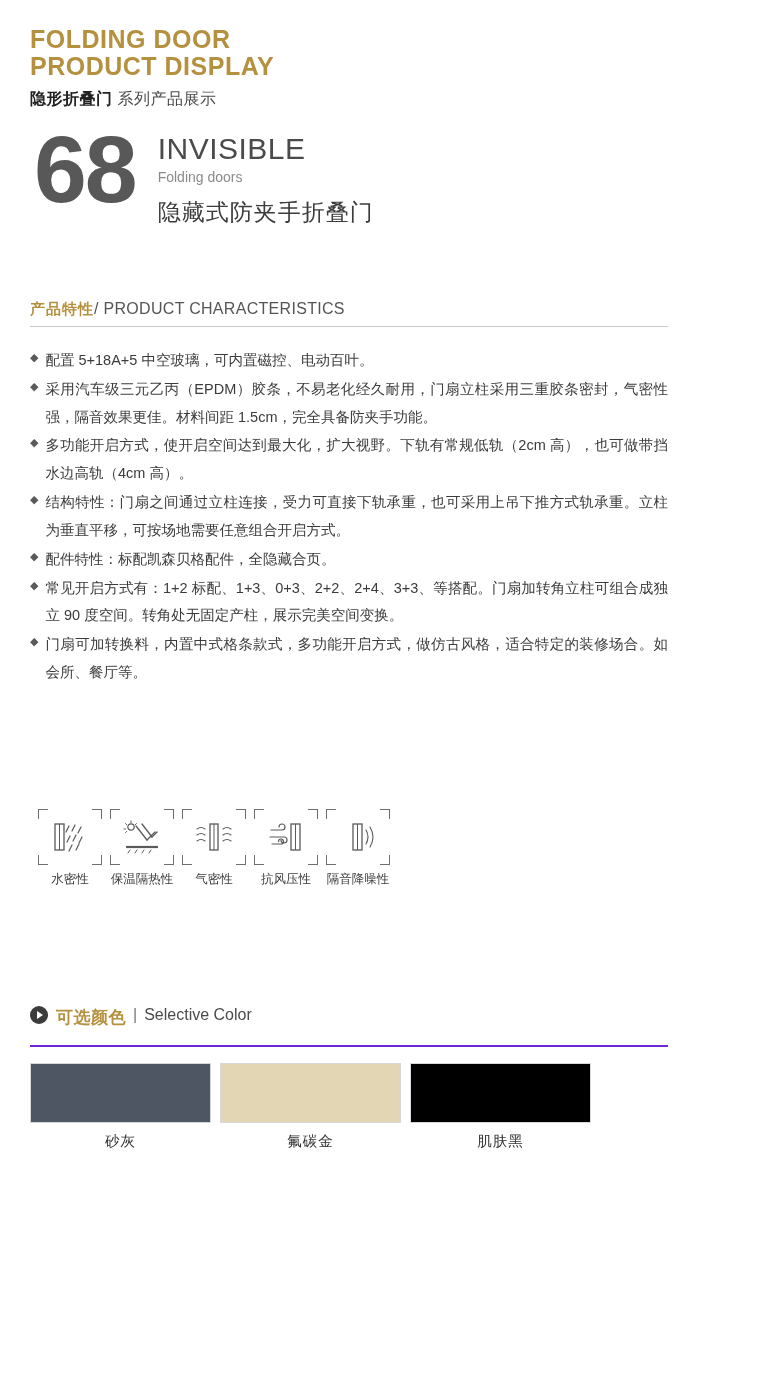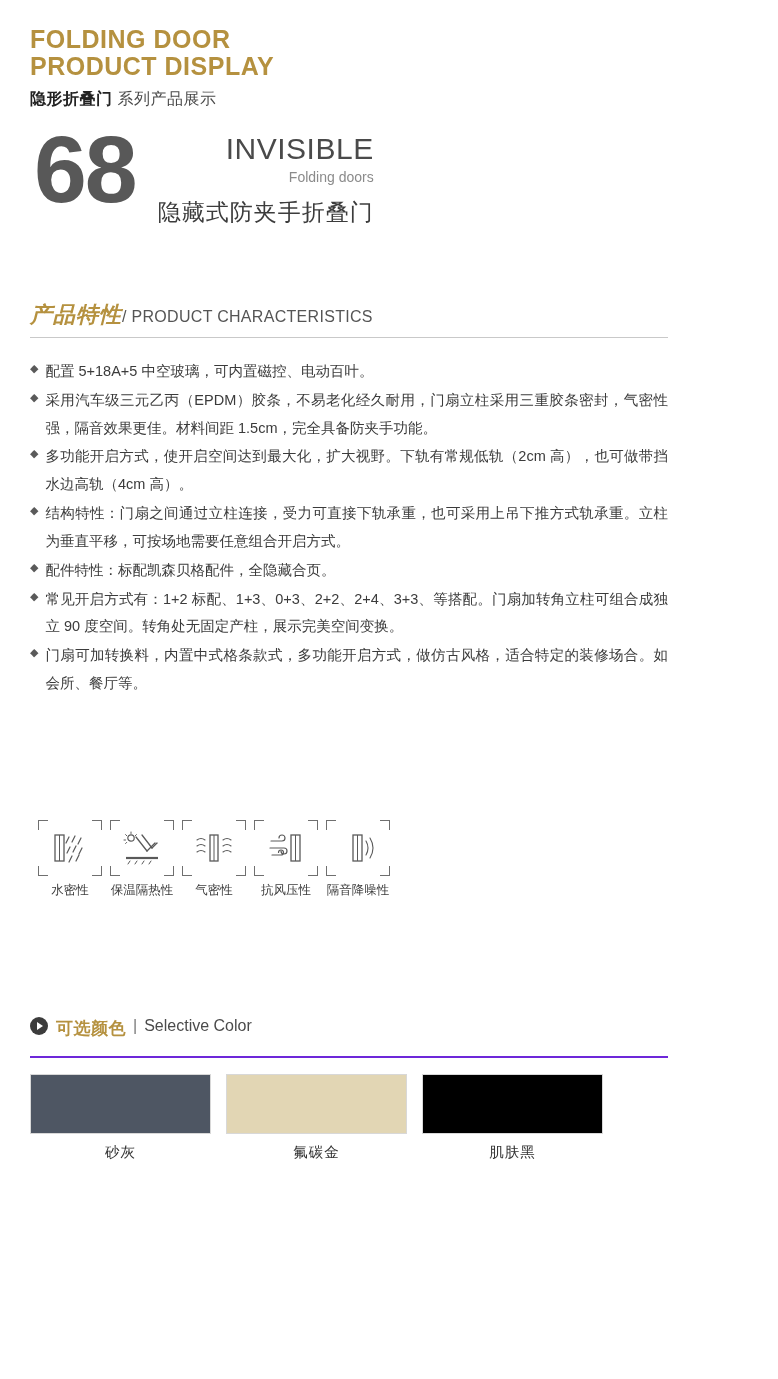"INVISIBLE" .numtext { text-align: right -> none }
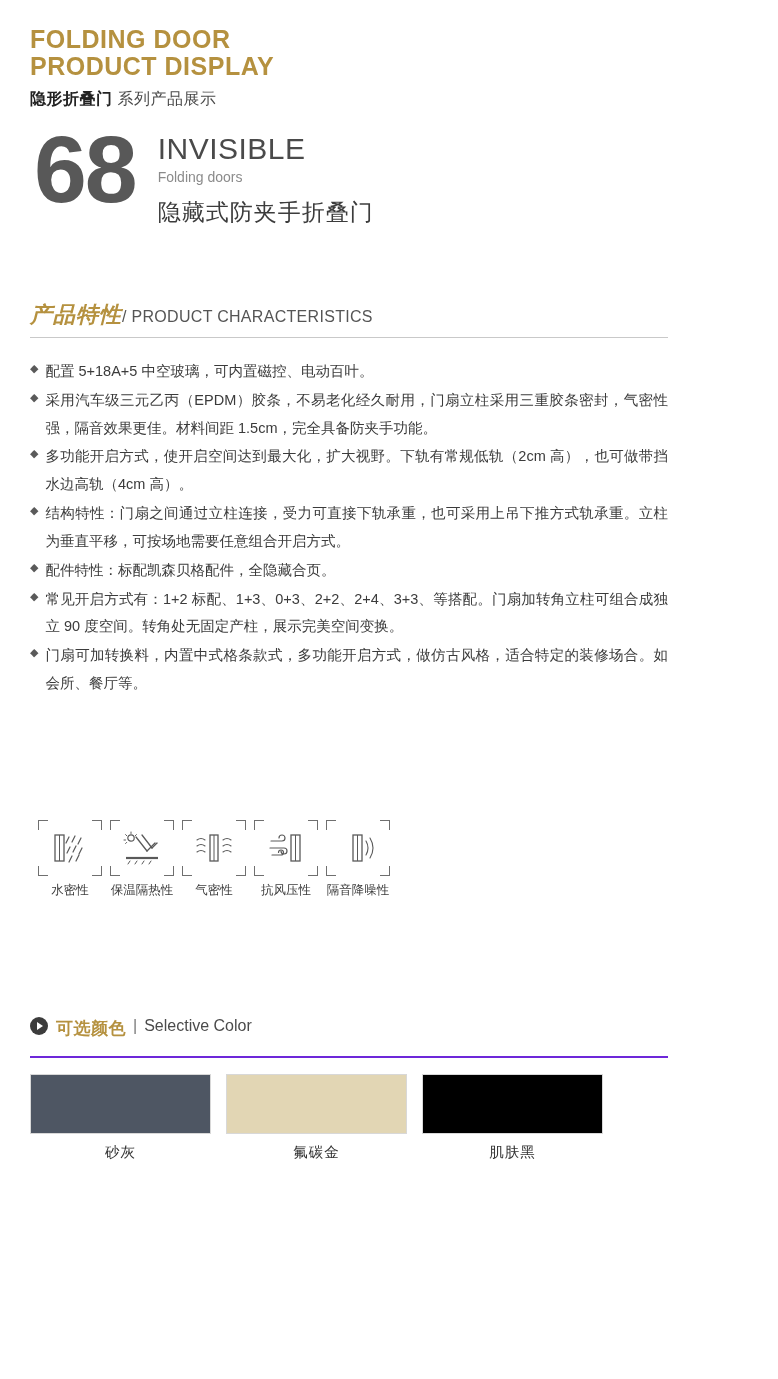"产品特性" .section-head .cn { font-size: 22px -> 15px; font-style: italic -> none }
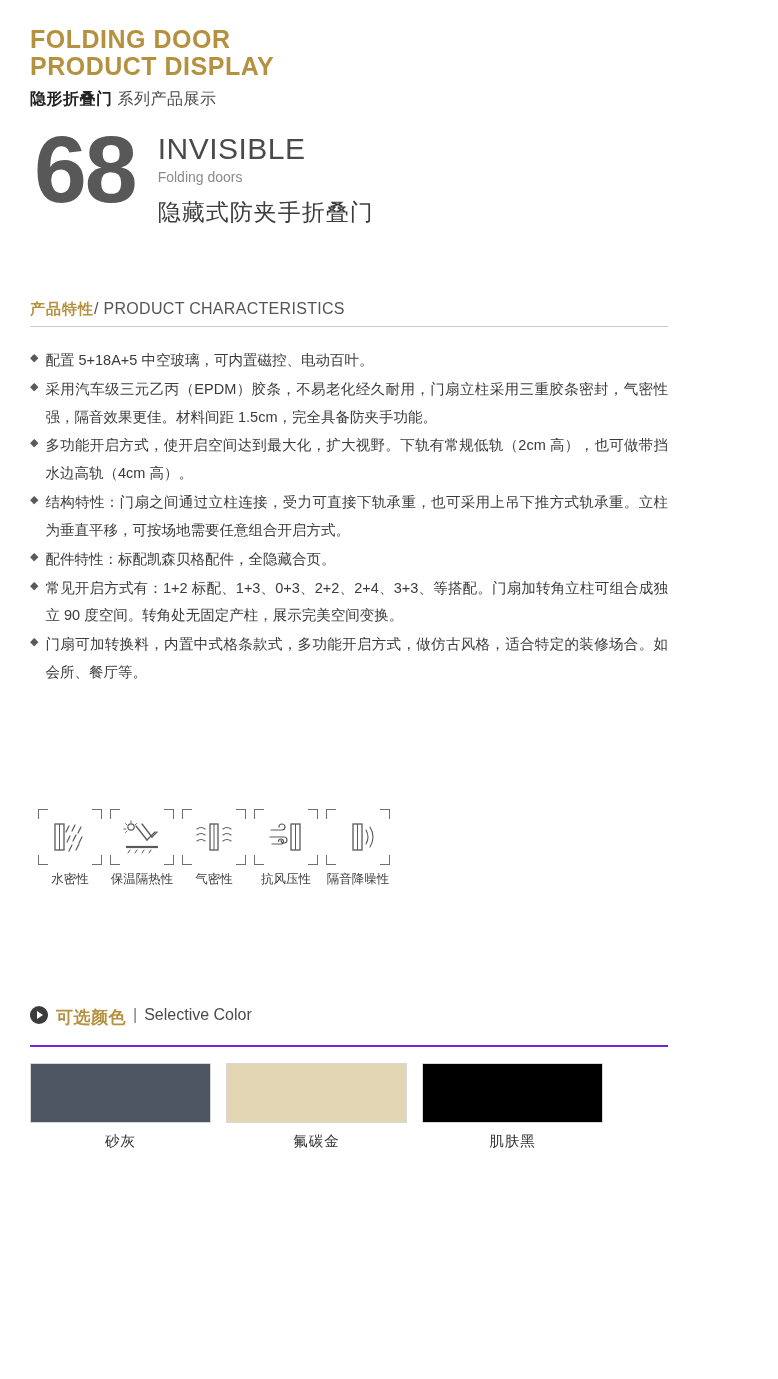"砂灰" .swatches { gap: 15px -> 9px }
